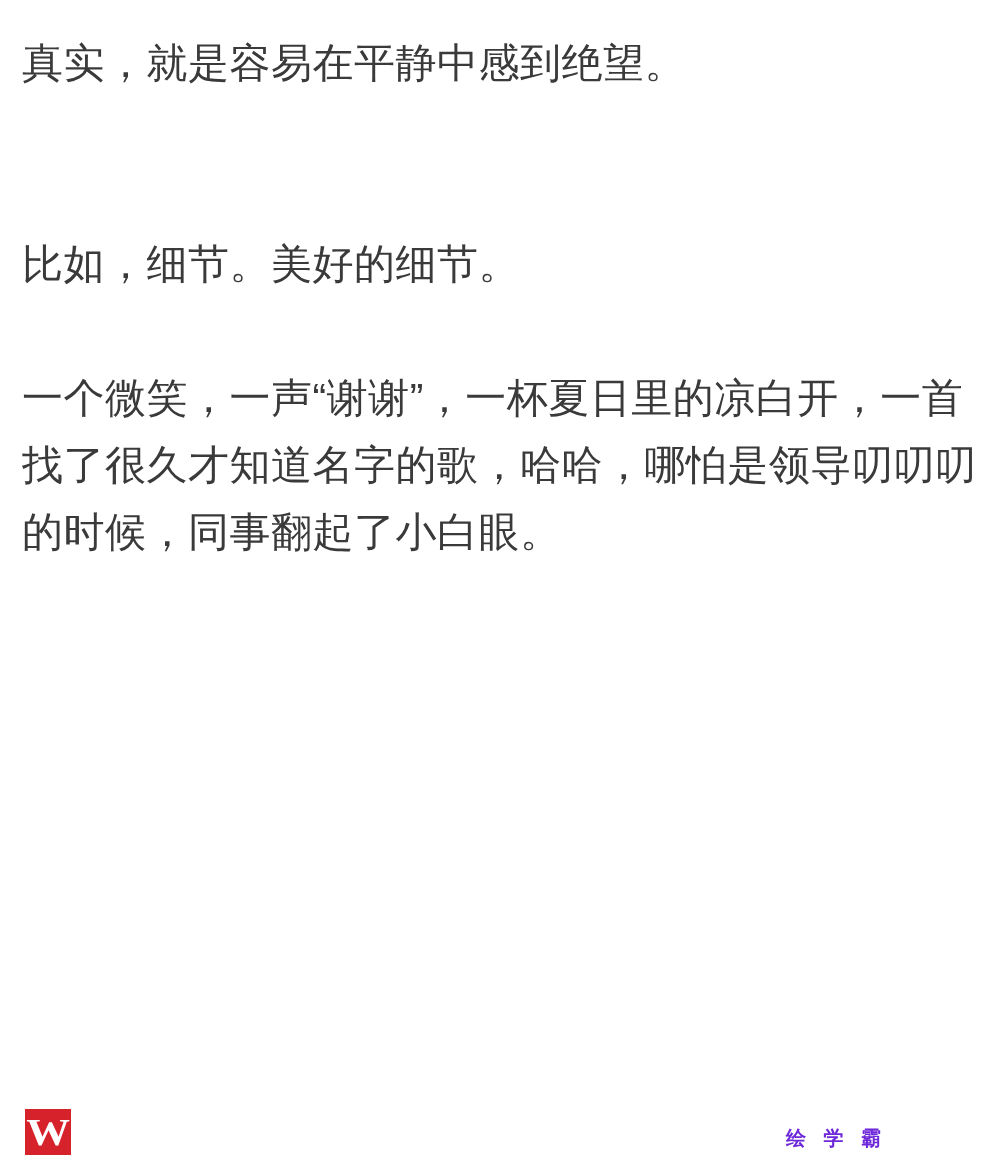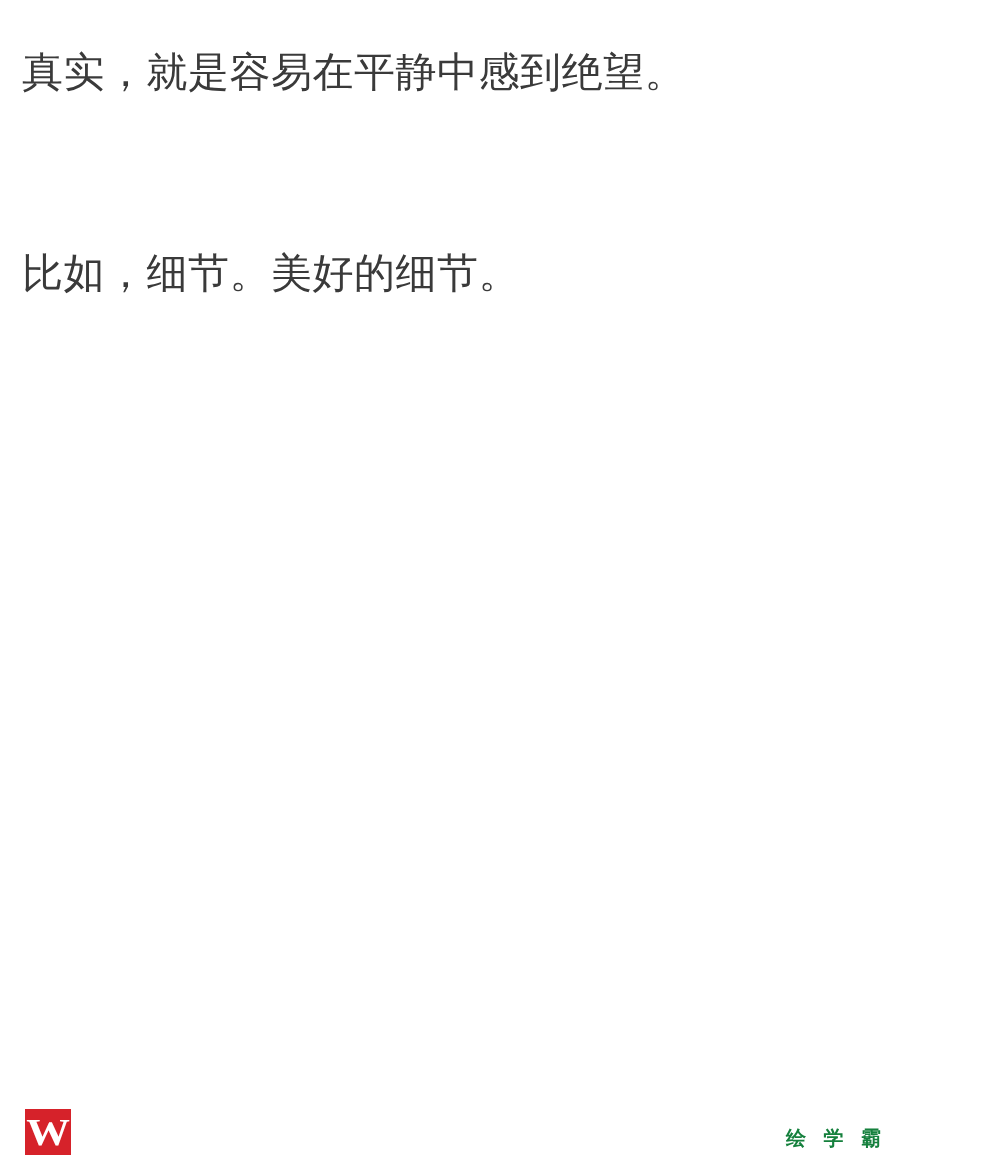"真实，就是容易在平静中感到绝望。" .page { padding: 39px 22px 0 22px -> 30px 22px 0 22px }
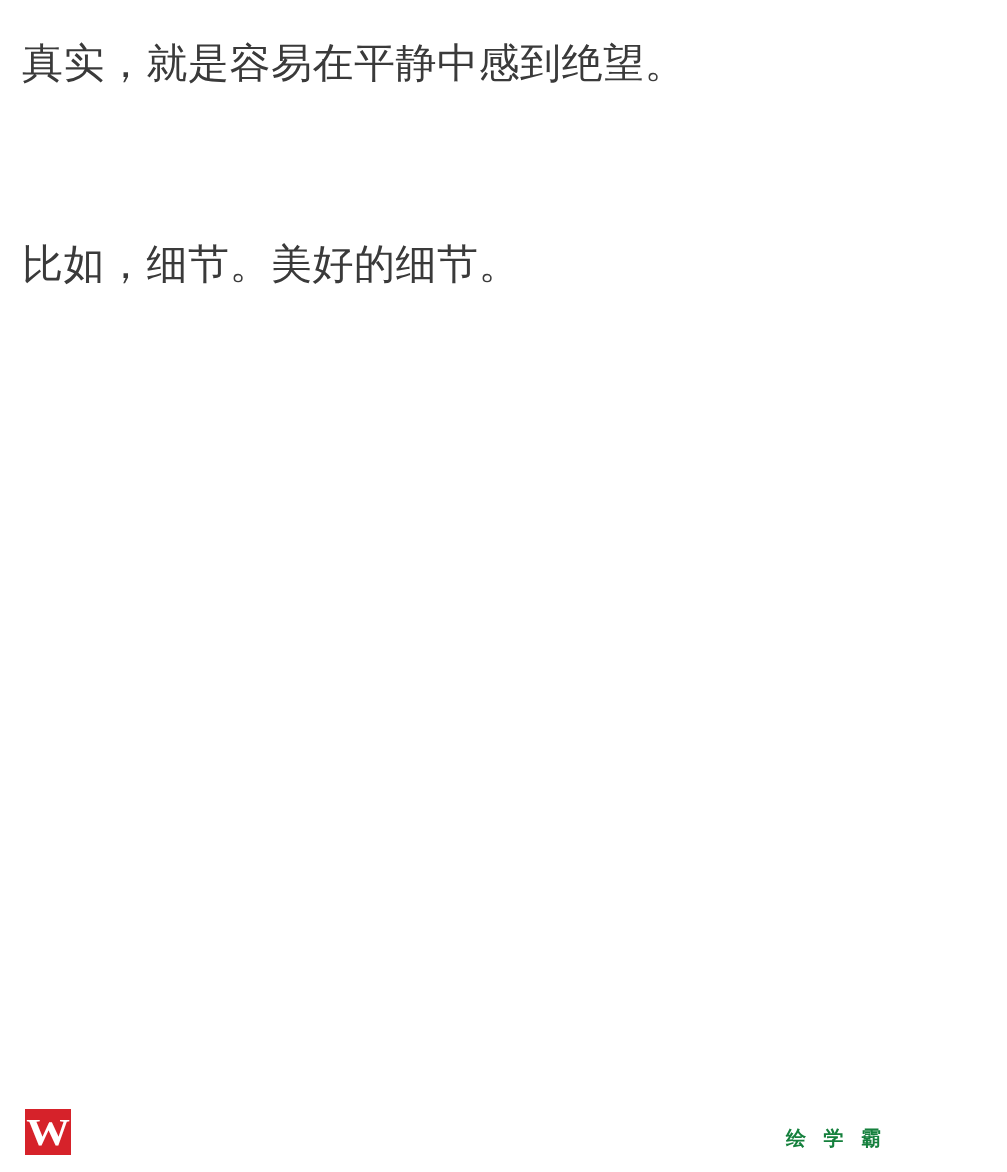"一个微笑，一声“谢谢”，一杯夏日里的凉白开，一首找了很久才知道名字的歌，哈哈，哪" p.para { html: none -> <p>一个微笑，一声“谢谢”，一杯夏日里的凉白开，一首找了很久才知道名字的歌，哈哈，哪怕是领导叨叨叨的时候，同事翻起了小白眼。</p> }
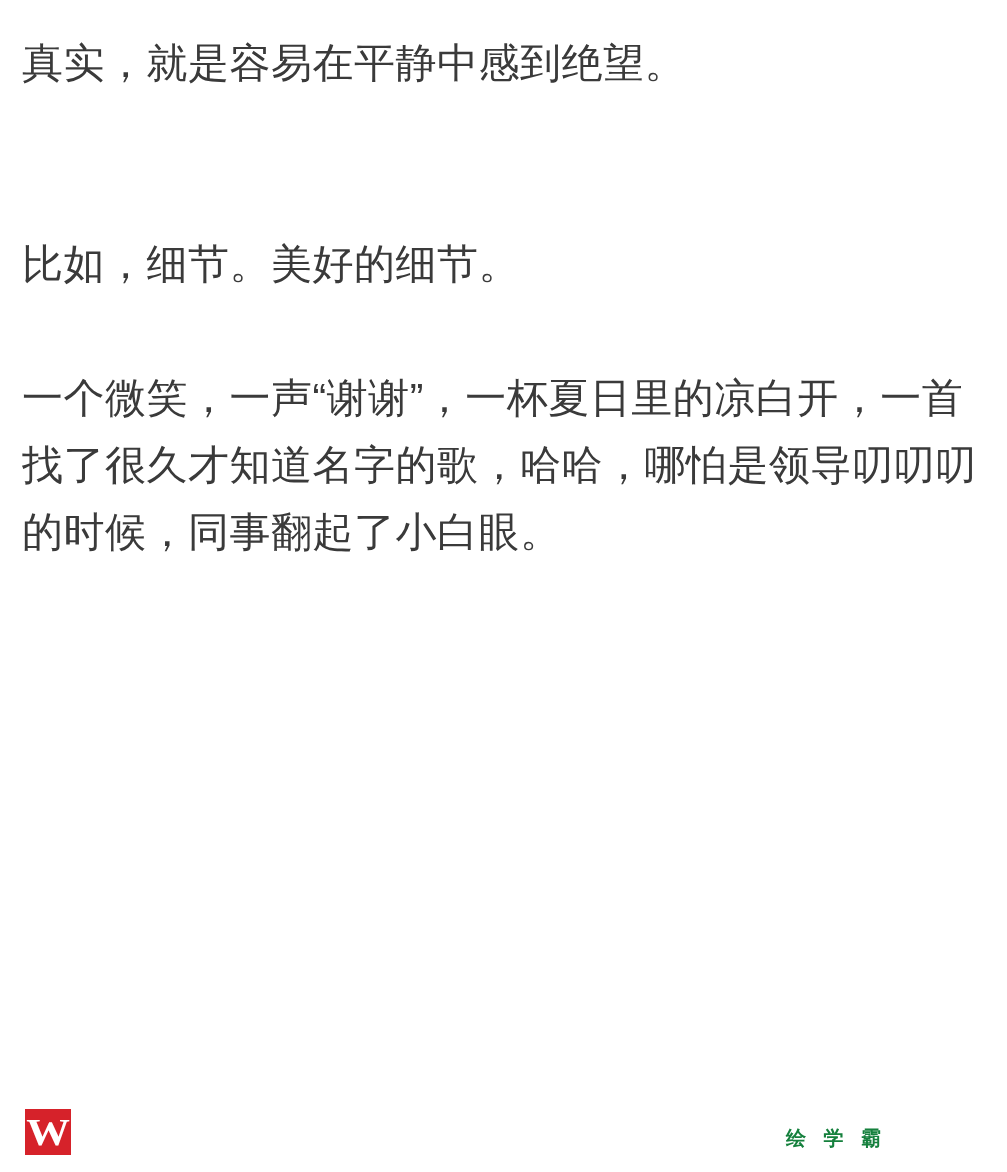"绘 学 霸" .wm-text { color: #15803d -> #6d28d9 }
